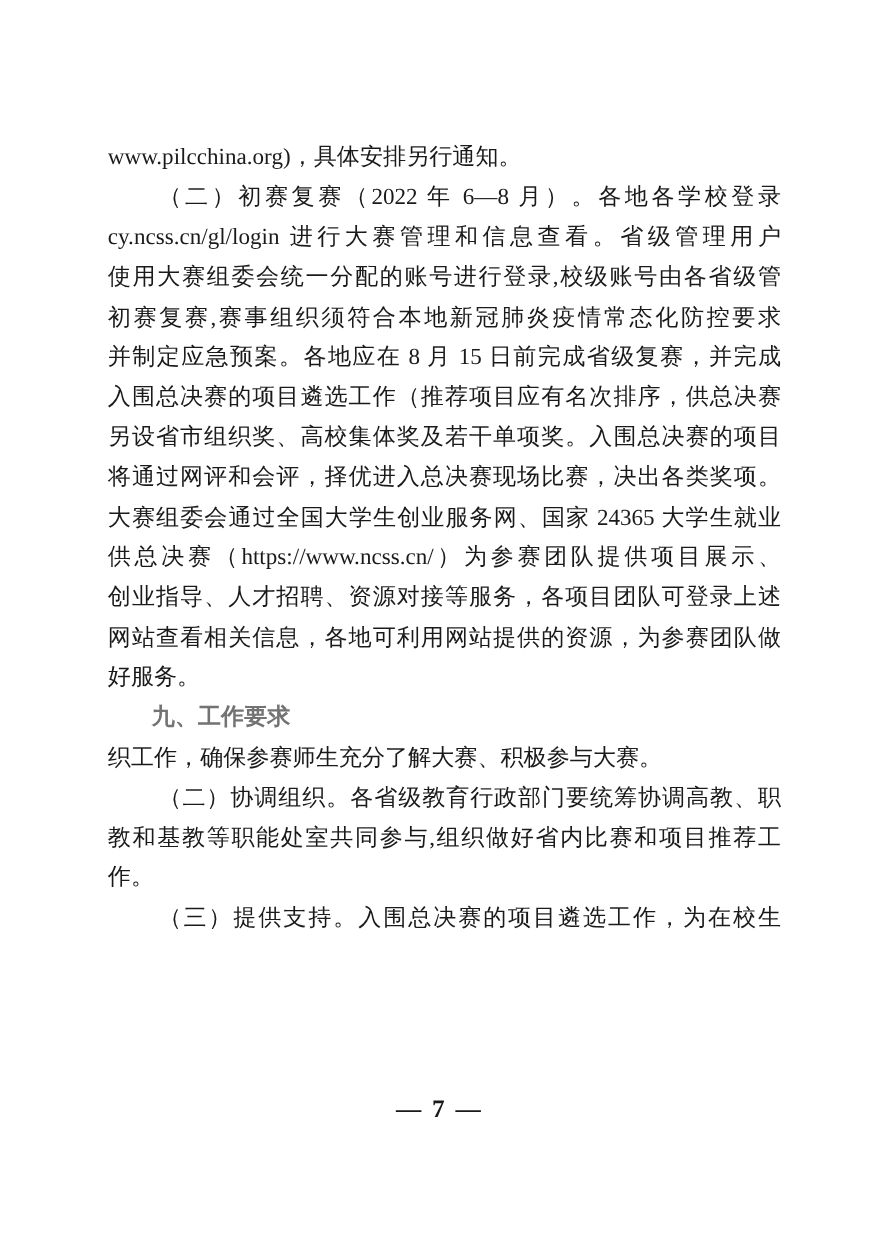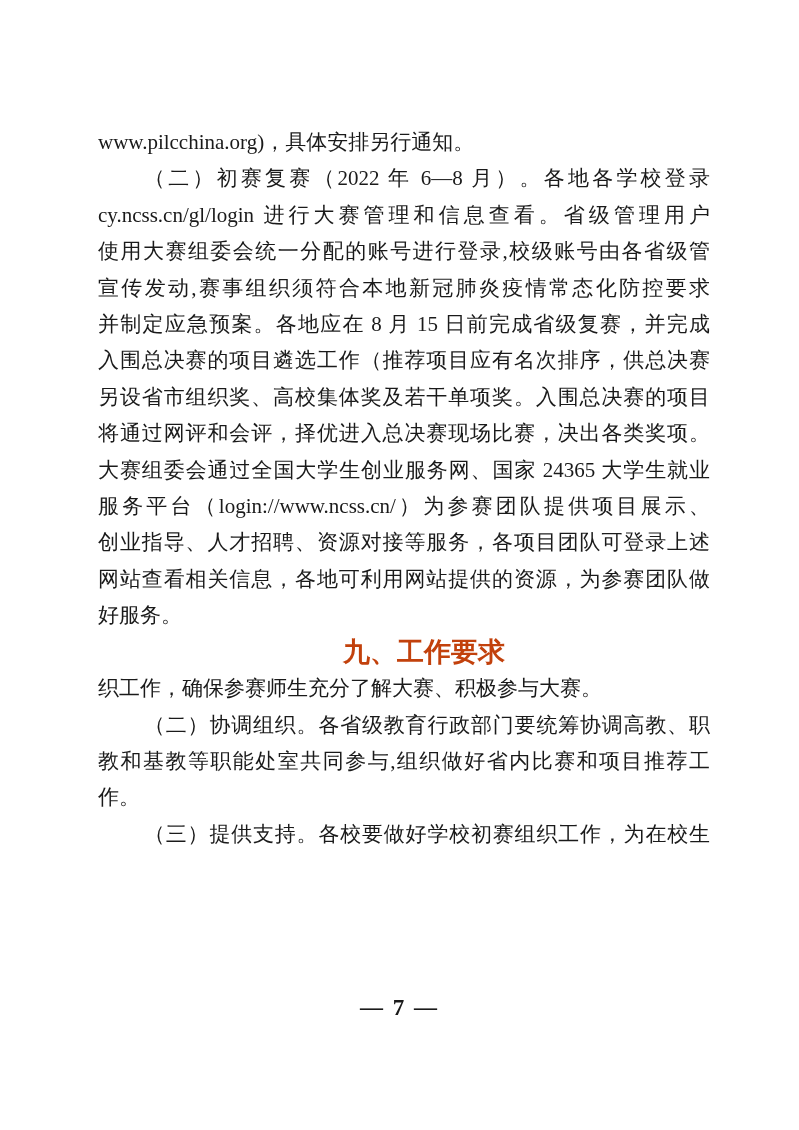"宣传发动,赛事组织须符合本地新冠肺炎疫情常态化防控要求" div.line { text: 宣传发动 -> 初赛复赛 }
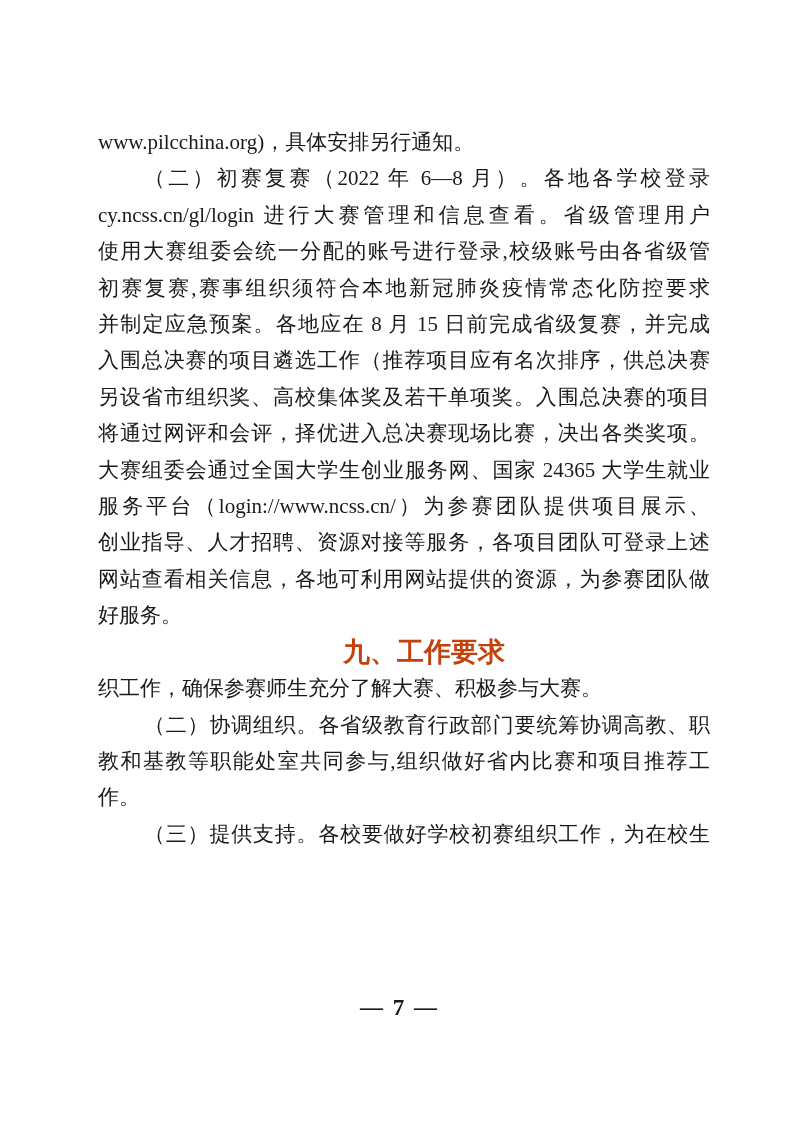"服务平台（login://www.ncss.cn/）为参赛团队提供项目展示、" div.line { text: 服务平台（login://www.ncss.cn/ -> 供总决赛（https://www.ncss.cn/ }
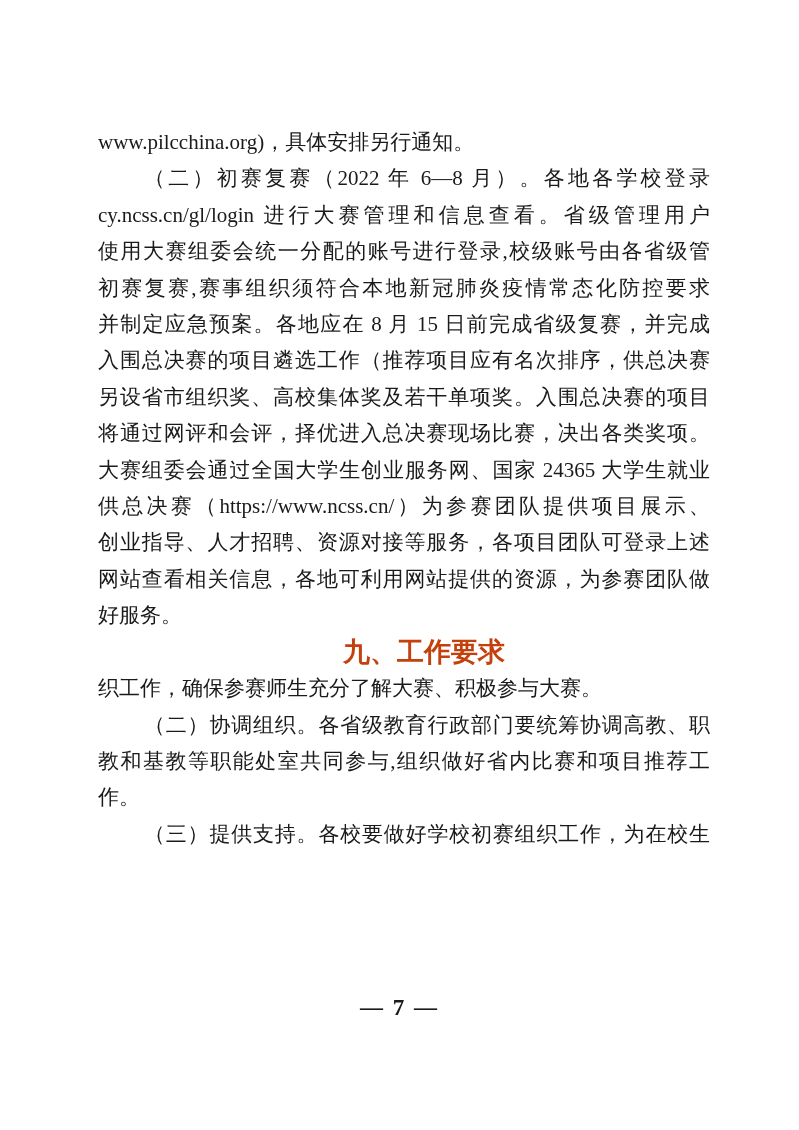"九、工作要求" .line.heading { color: #c2410c -> #737373; font-size: 27px -> 21px; text-align: center -> none }
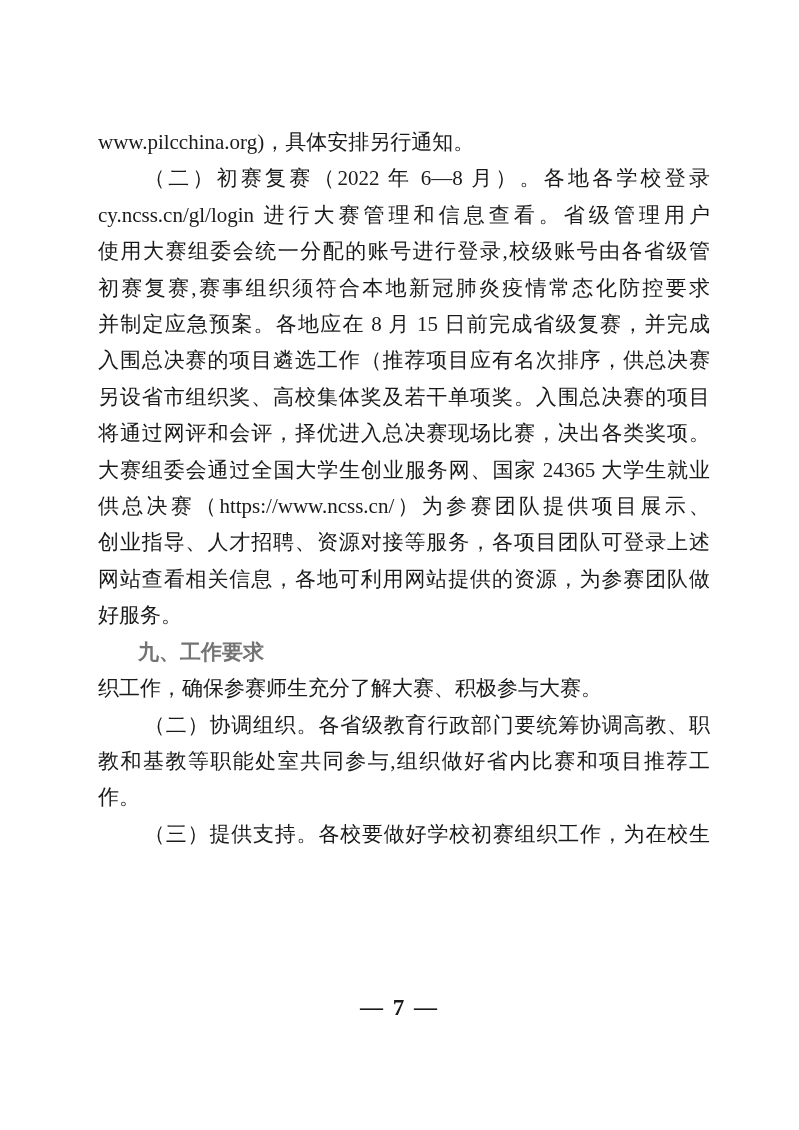"（三）提供支持。各校要做好学校初赛组织工作，为在校生" div.line { text: 各校要做好学校初赛组织 -> 入围总决赛的项目遴选 }
